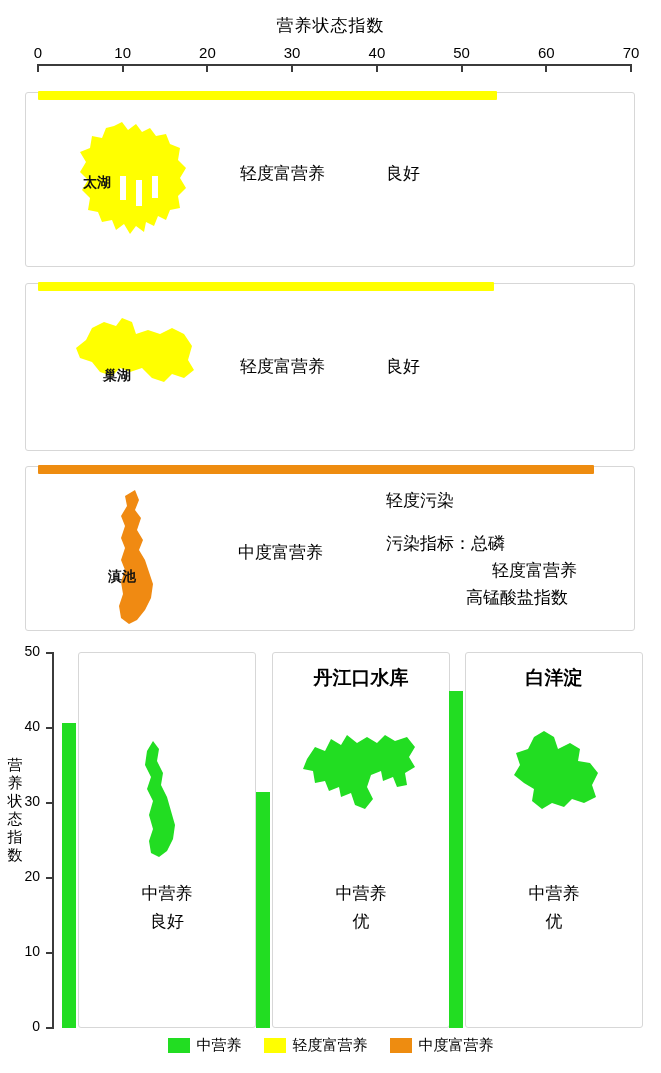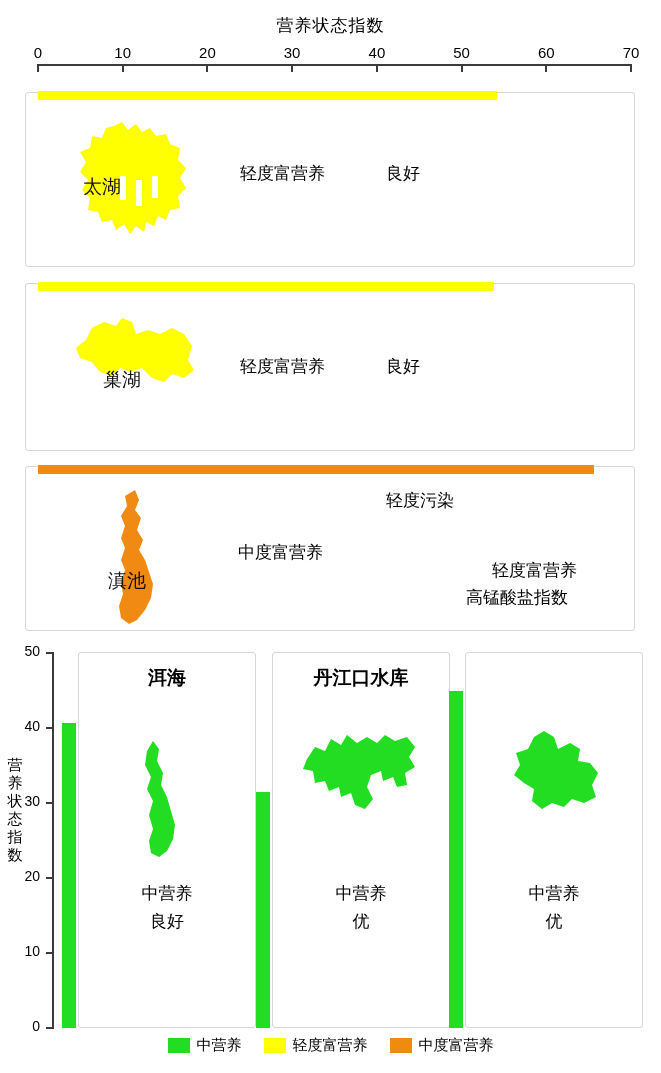"太湖" .lake-name { font-size: 19px -> 14px; font-weight: 400 -> 700 }
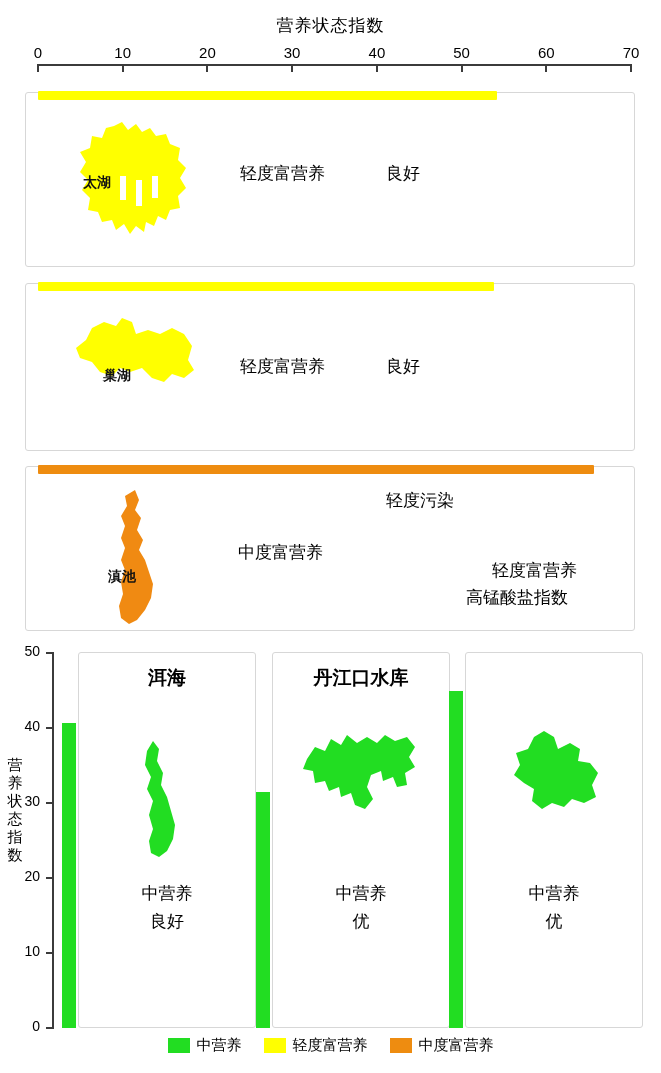"污染指标：总磷" div.panel-labels { html: none -> <div>污染指标：总磷</div> }
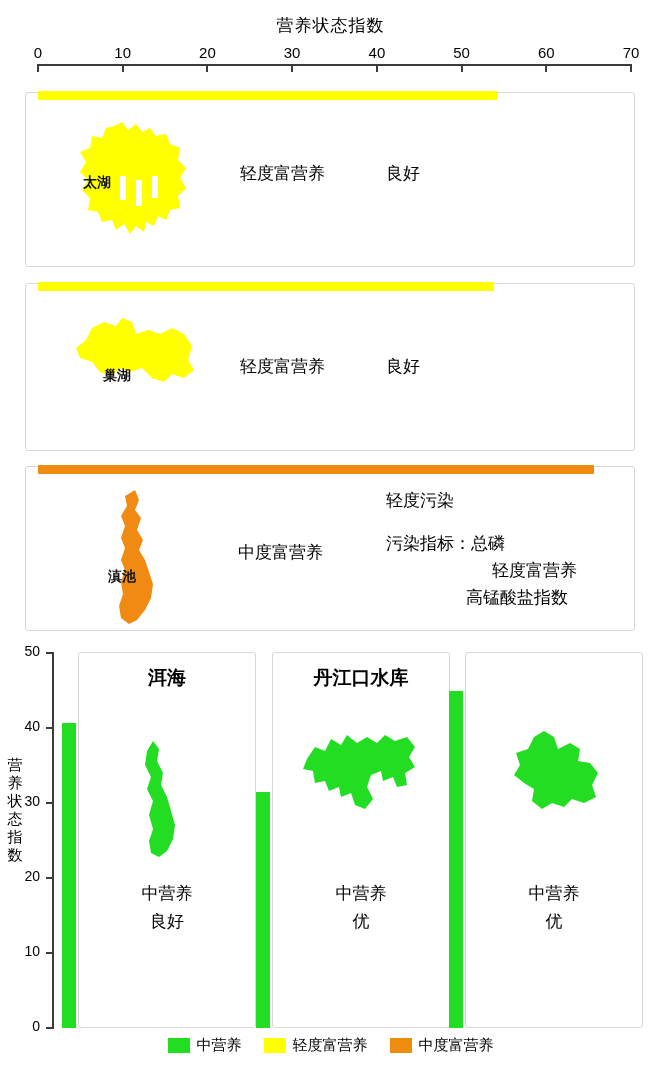"洱海" div.sub-title { html: <div>洱海</div> -> none }
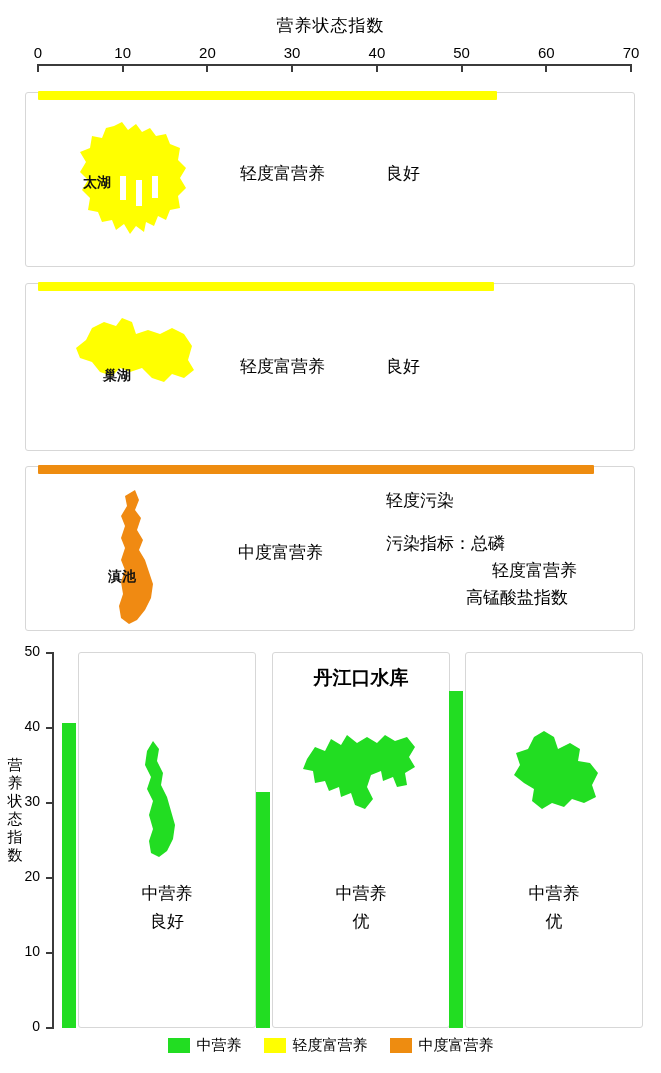"白洋淀" div.sub-title { html: none -> <div>白洋淀</div> }
